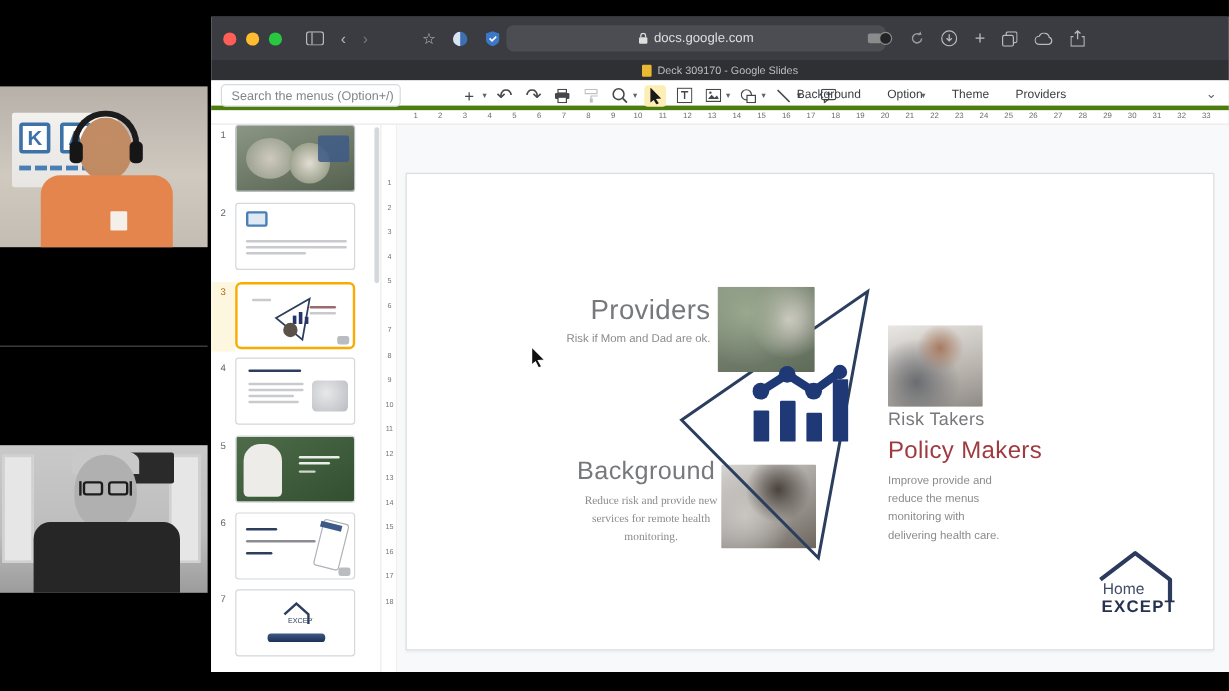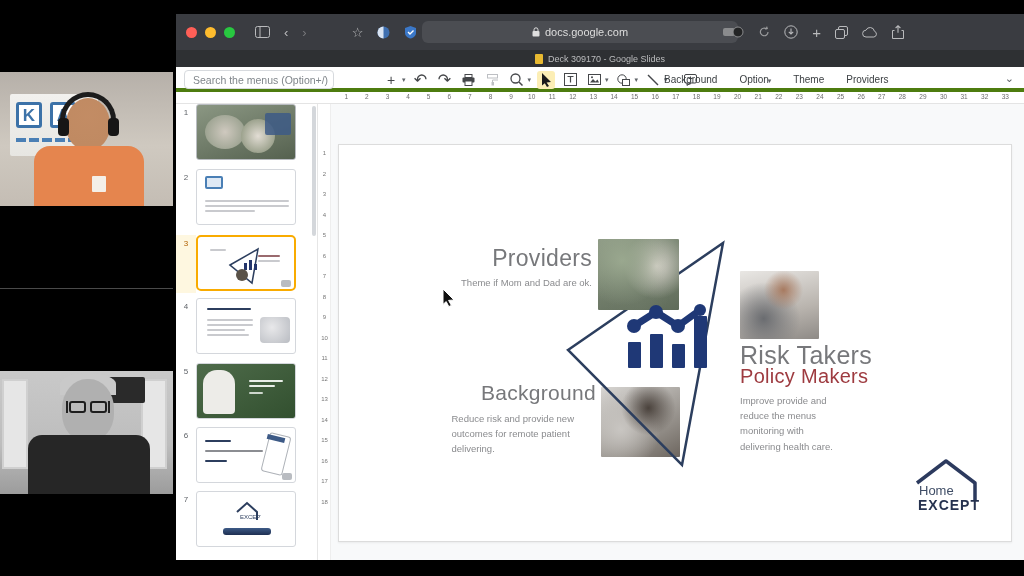"Theme if Mom and Dad" div.s-body { text: Theme -> Risk }
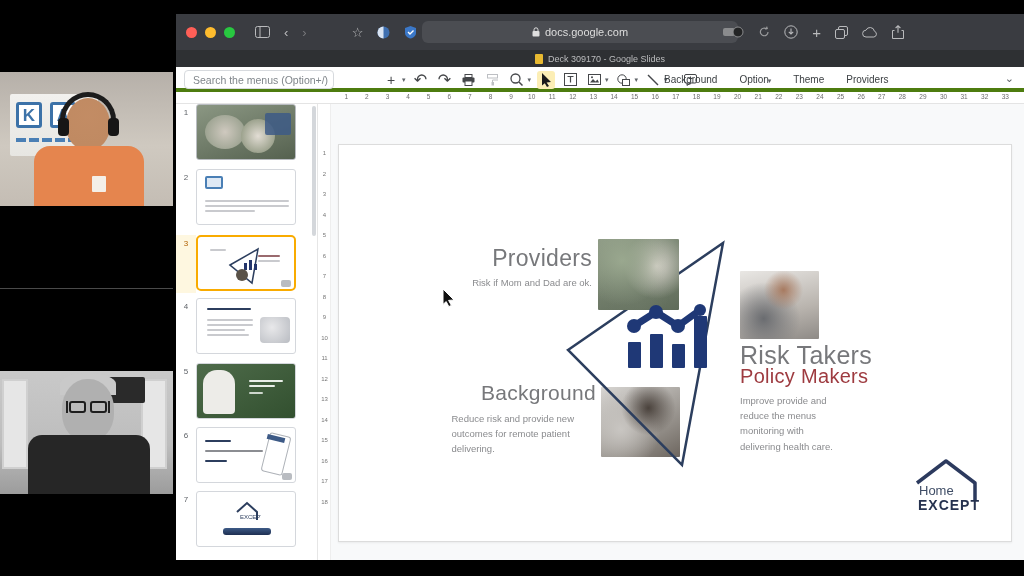"Risk Takers" #risk-title1 { font-size: 25px -> 15px }
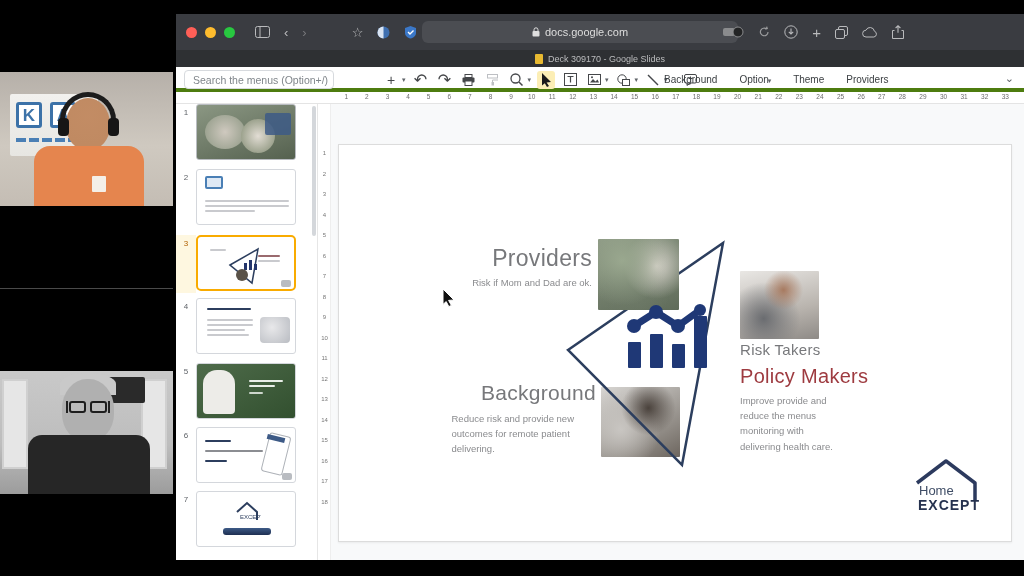"Reduce risk and provide new" #providers-body { font-family: none -> Liberation Serif, serif; right: 437px -> 413px; text-align: left -> center }
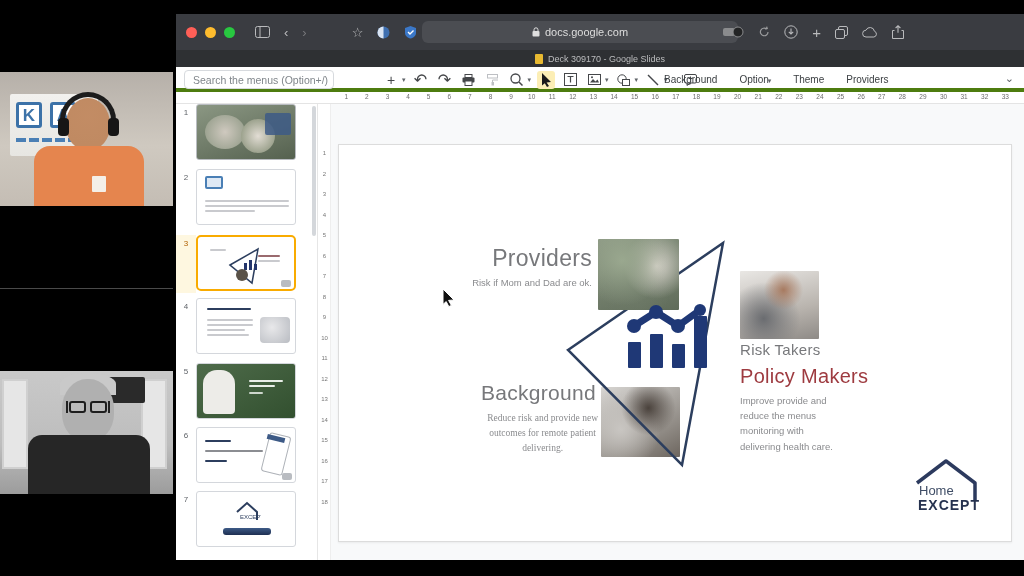"outcomes for remote patient" div { text: outcomes for remote patient -> services for remote health }
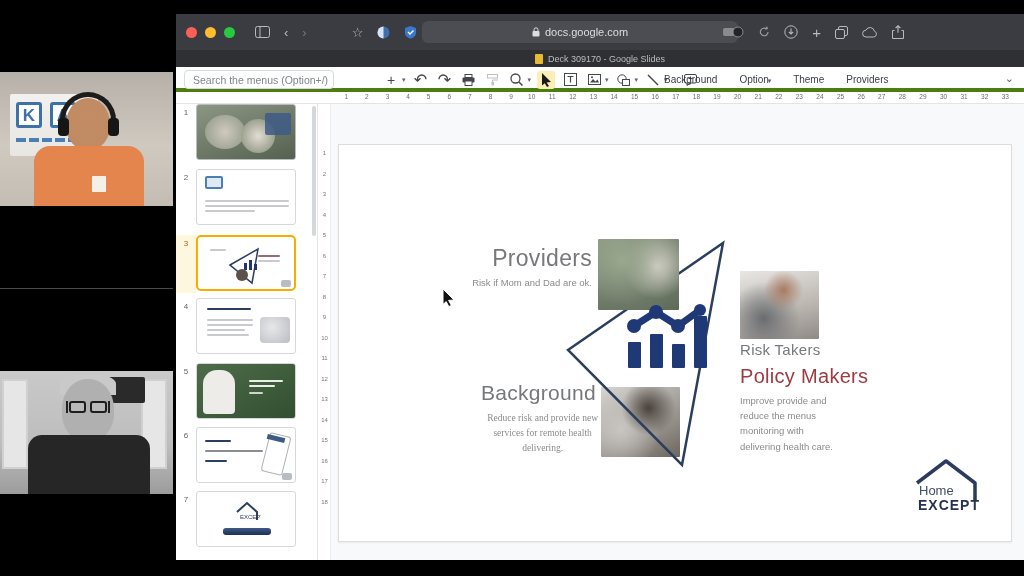"delivering." div { text: delivering -> monitoring }
